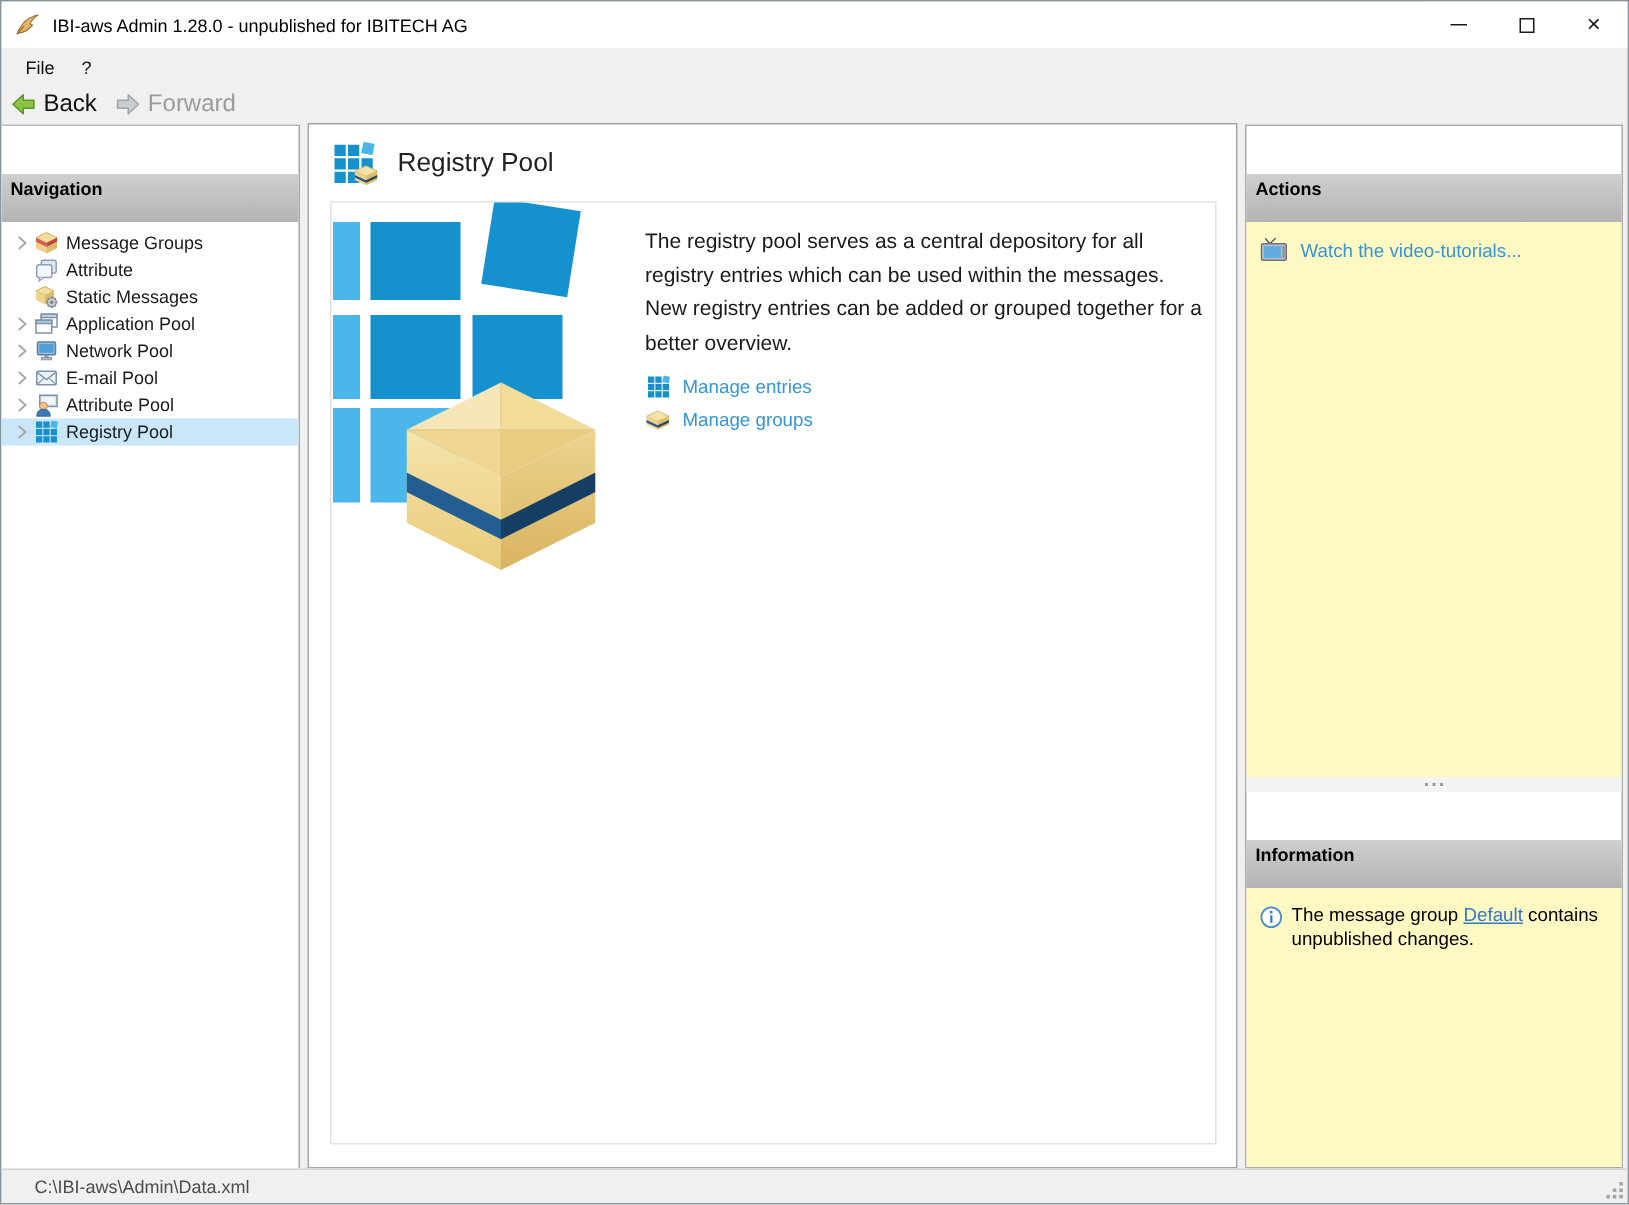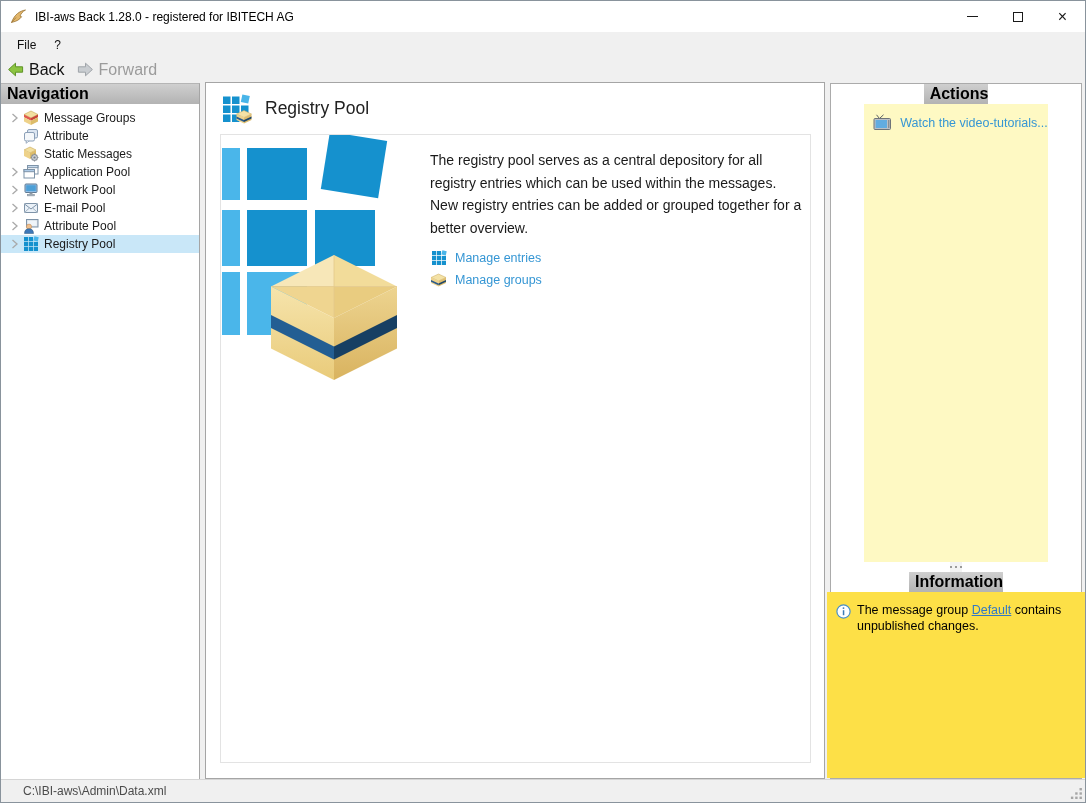"IBI-aws Back 1.28.0 - registered" span.title-text { text: Back 1.28.0 - registered -> Admin 1.28.0 - unpublished }
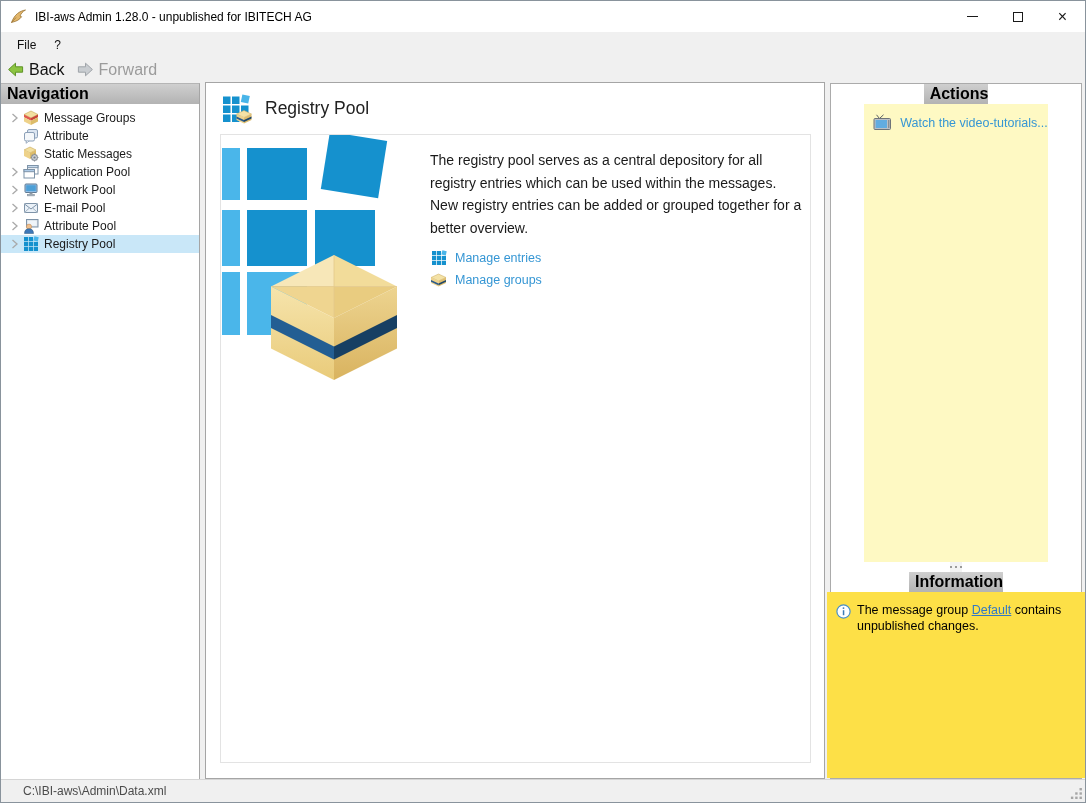"Navigation" .panel-header { font-size: 16px -> 12px; height: 20px -> 32px; margin-top: none -> 32px }
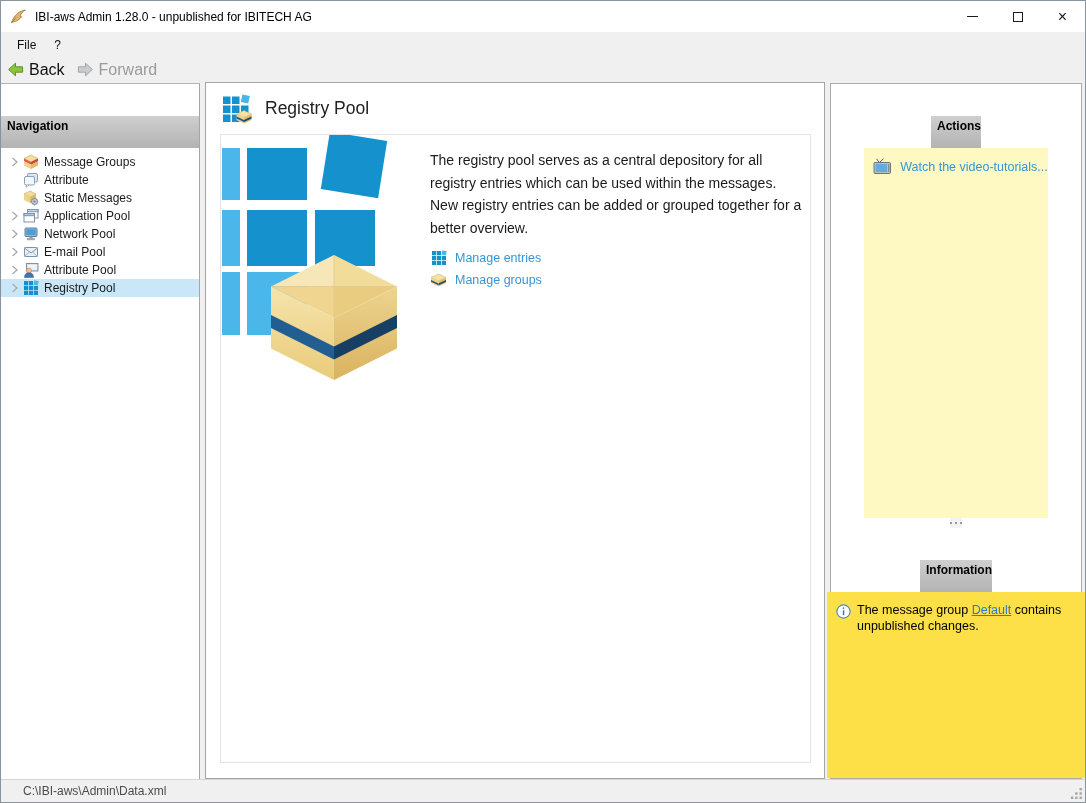"Actions" .right-col { align-items: center -> none }
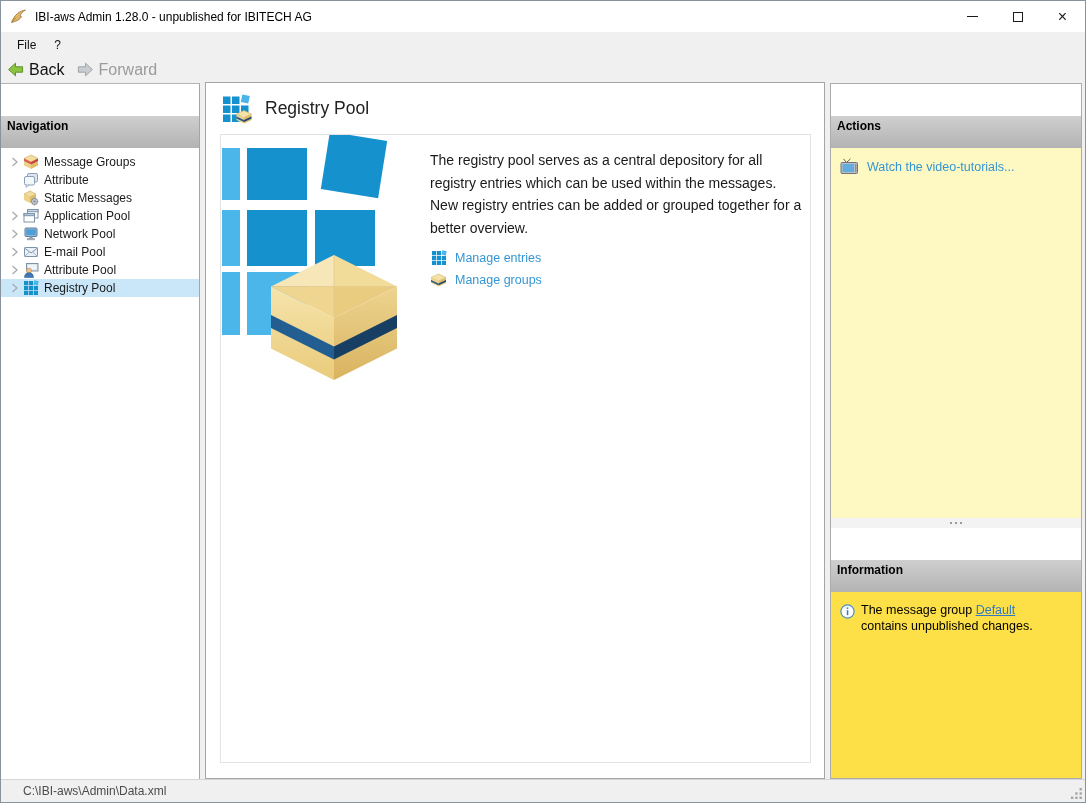"The message group Default contains" .info-content { background: #fde047 -> #fef9c3; padding: 11px 20px 0 9px -> 11px 4px 0 9px }
